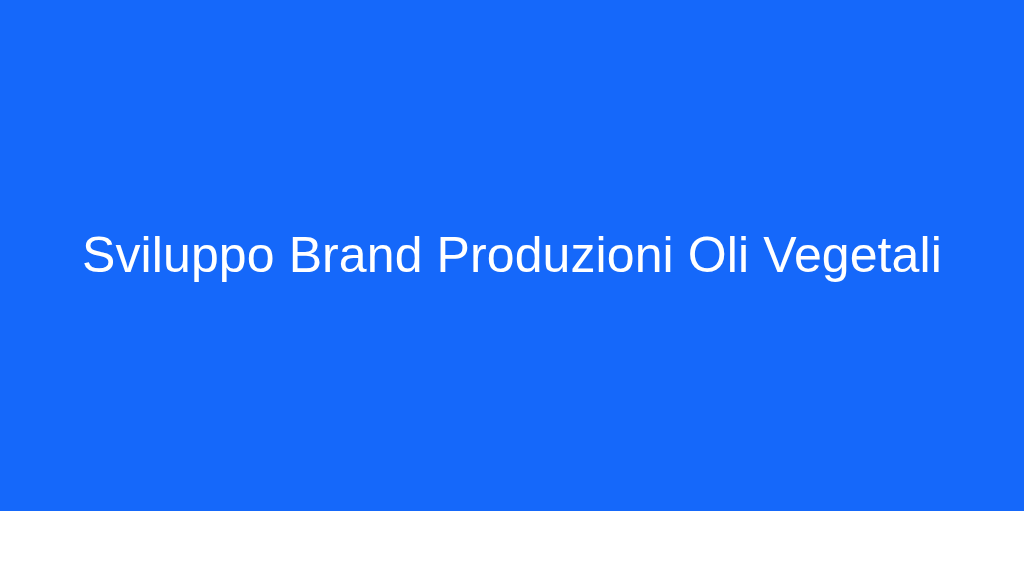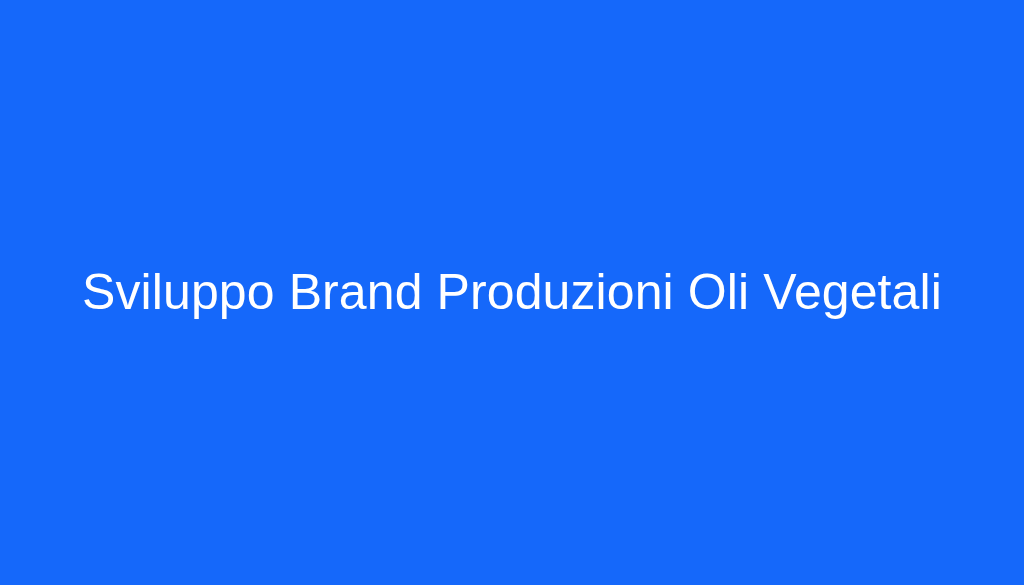"Sviluppo Brand Produzioni Oli Vegetali" .banner { height: 585px -> 511px }
